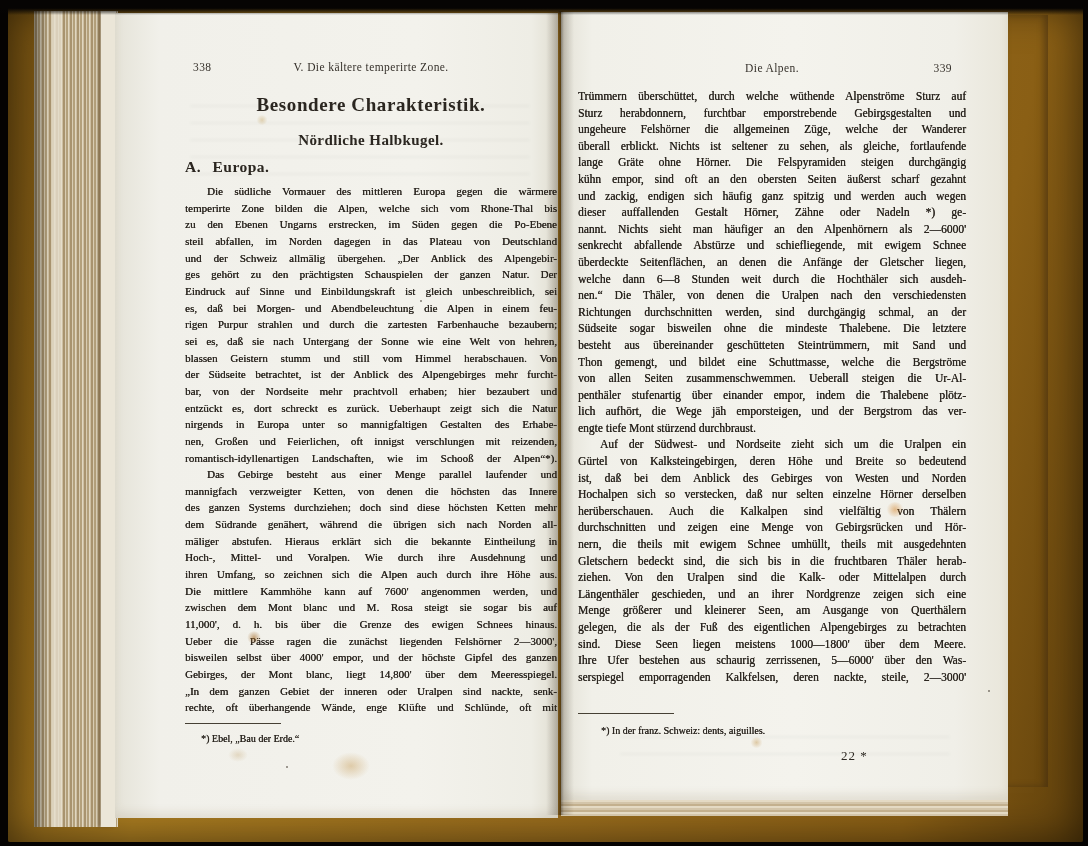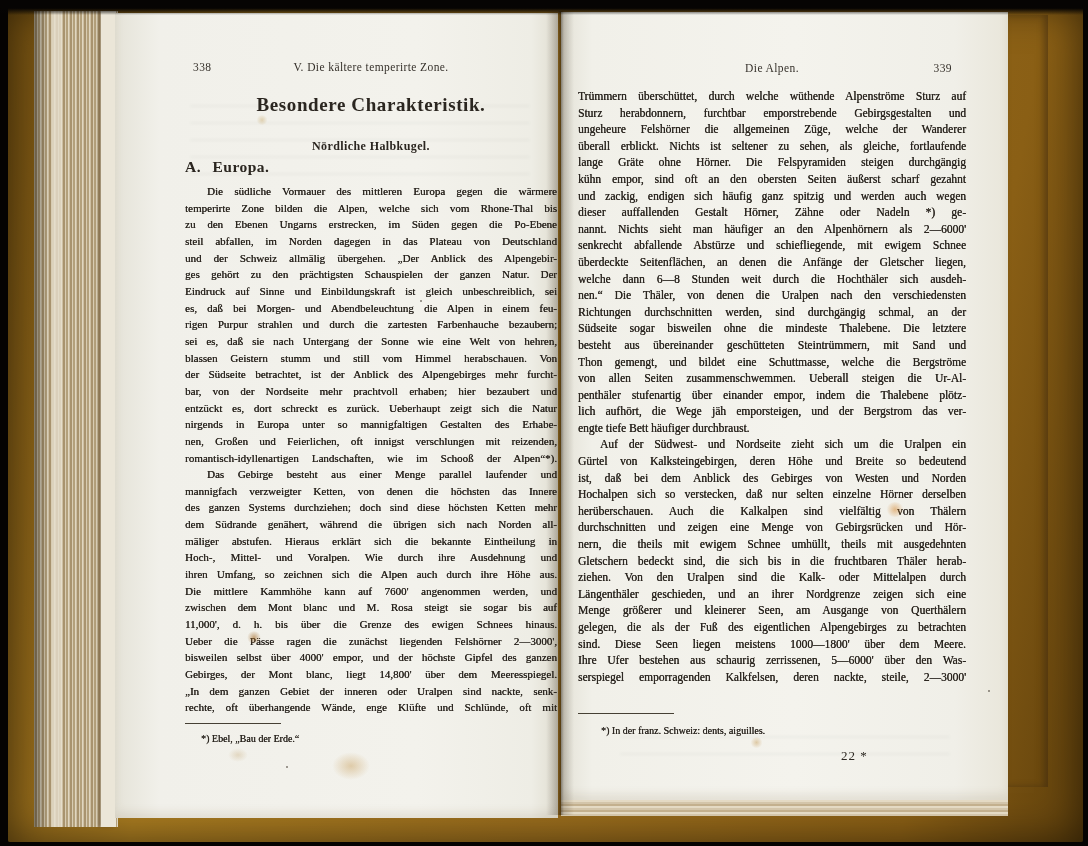"Nördliche Halbkugel." .h2 { font-size: 12px -> 15px; top: 126px -> 119px }
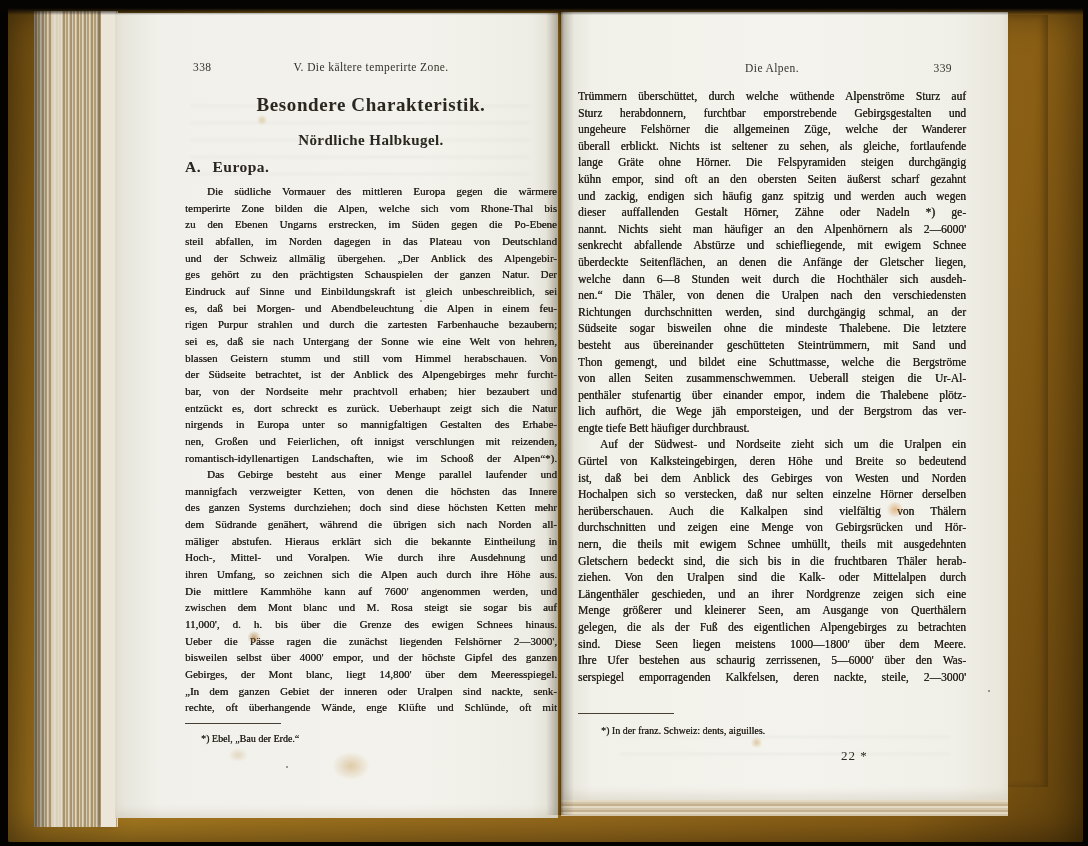"engte tiefe Bett häufiger durchbraust." div.line { text: Bett häufiger -> Mont stürzend }
